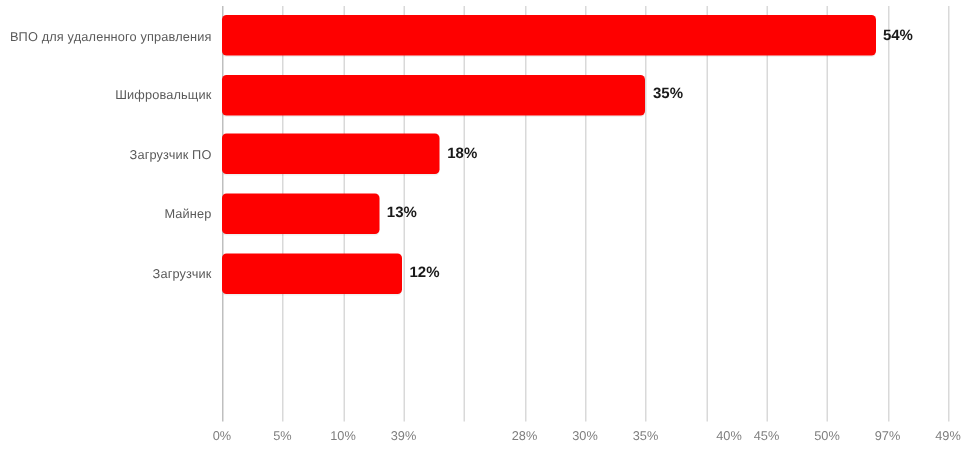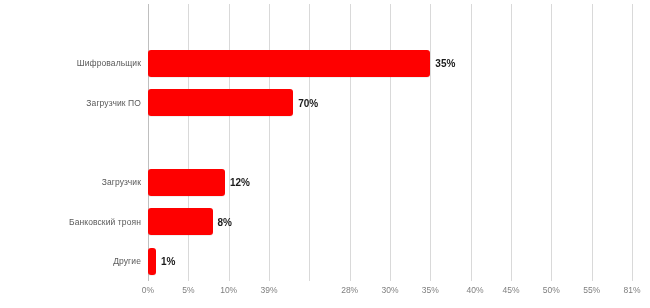"ВПО для удаленного управления" div.cat-row { html: none -> <div> <div>ВПО для удаленного управления</div> <div> <span>54%</span> </div> </div> }
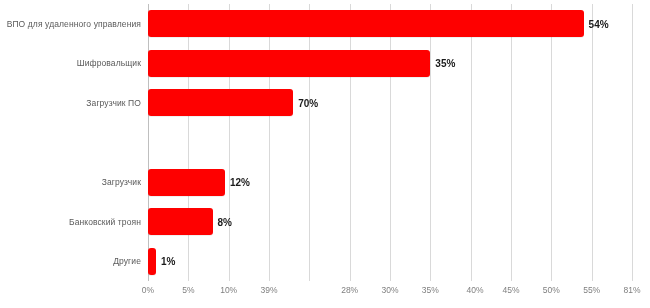"70%" span.bar-value { text: 70% -> 18% }
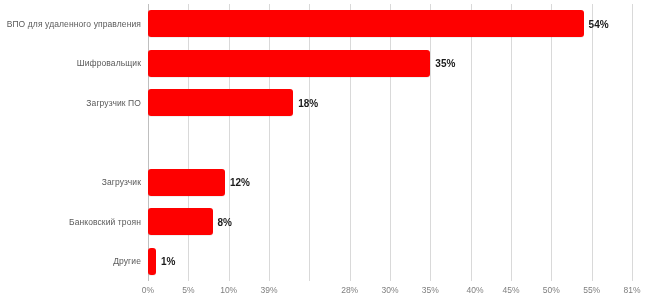"Майнер" div.cat-row { html: none -> <div> <div>Майнер</div> <div> <span>13%</span> </div> </div> }
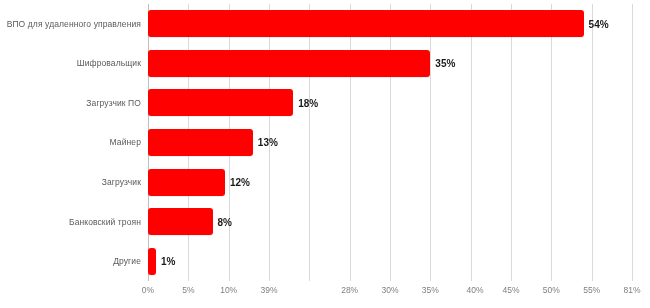"12%" div.bar { width: 77px -> 120px }
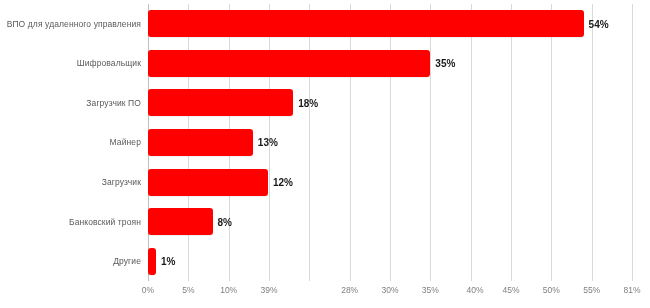"Банковский троян" div.cat-row { html: <div> <div>Банковский троян</div> <div> <span>8%</span> </div> </div> -> none }
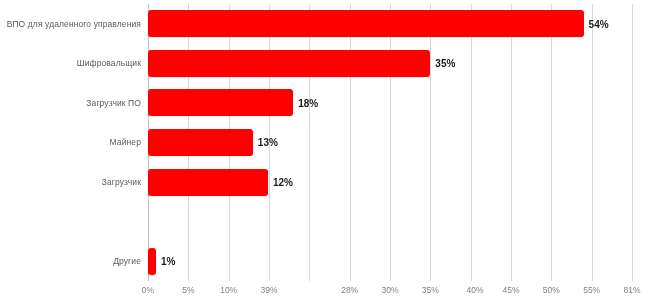"Другие" div.cat-row { html: <div> <div>Другие</div> <div> <span>1%</span> </div> </div> -> none }
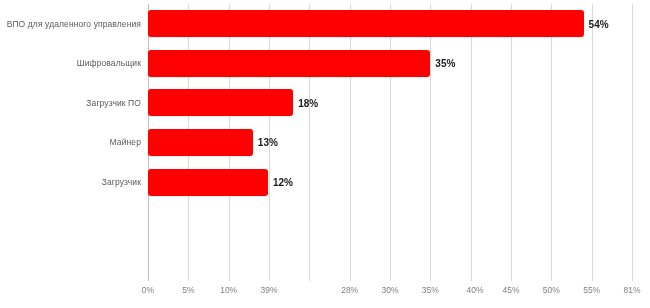"40%" span.x-tick { left: 327px -> 338px }
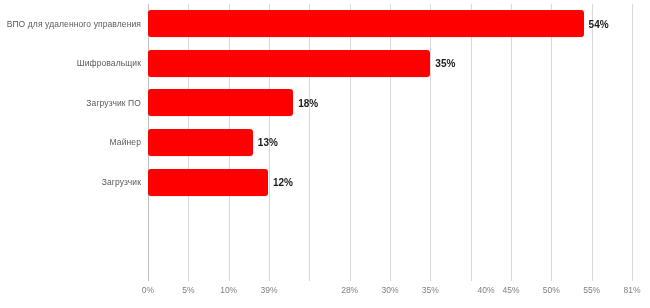"55%" span.x-tick { text: 55% -> 97% }
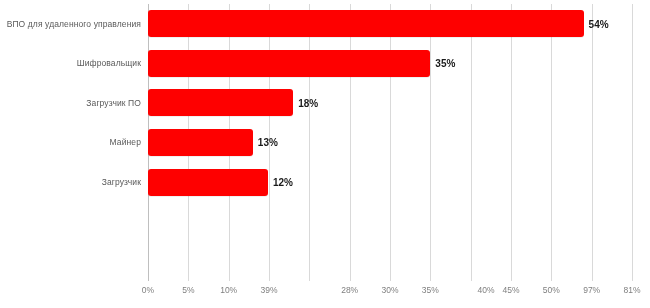"81%" span.x-tick { text: 81% -> 49% }
